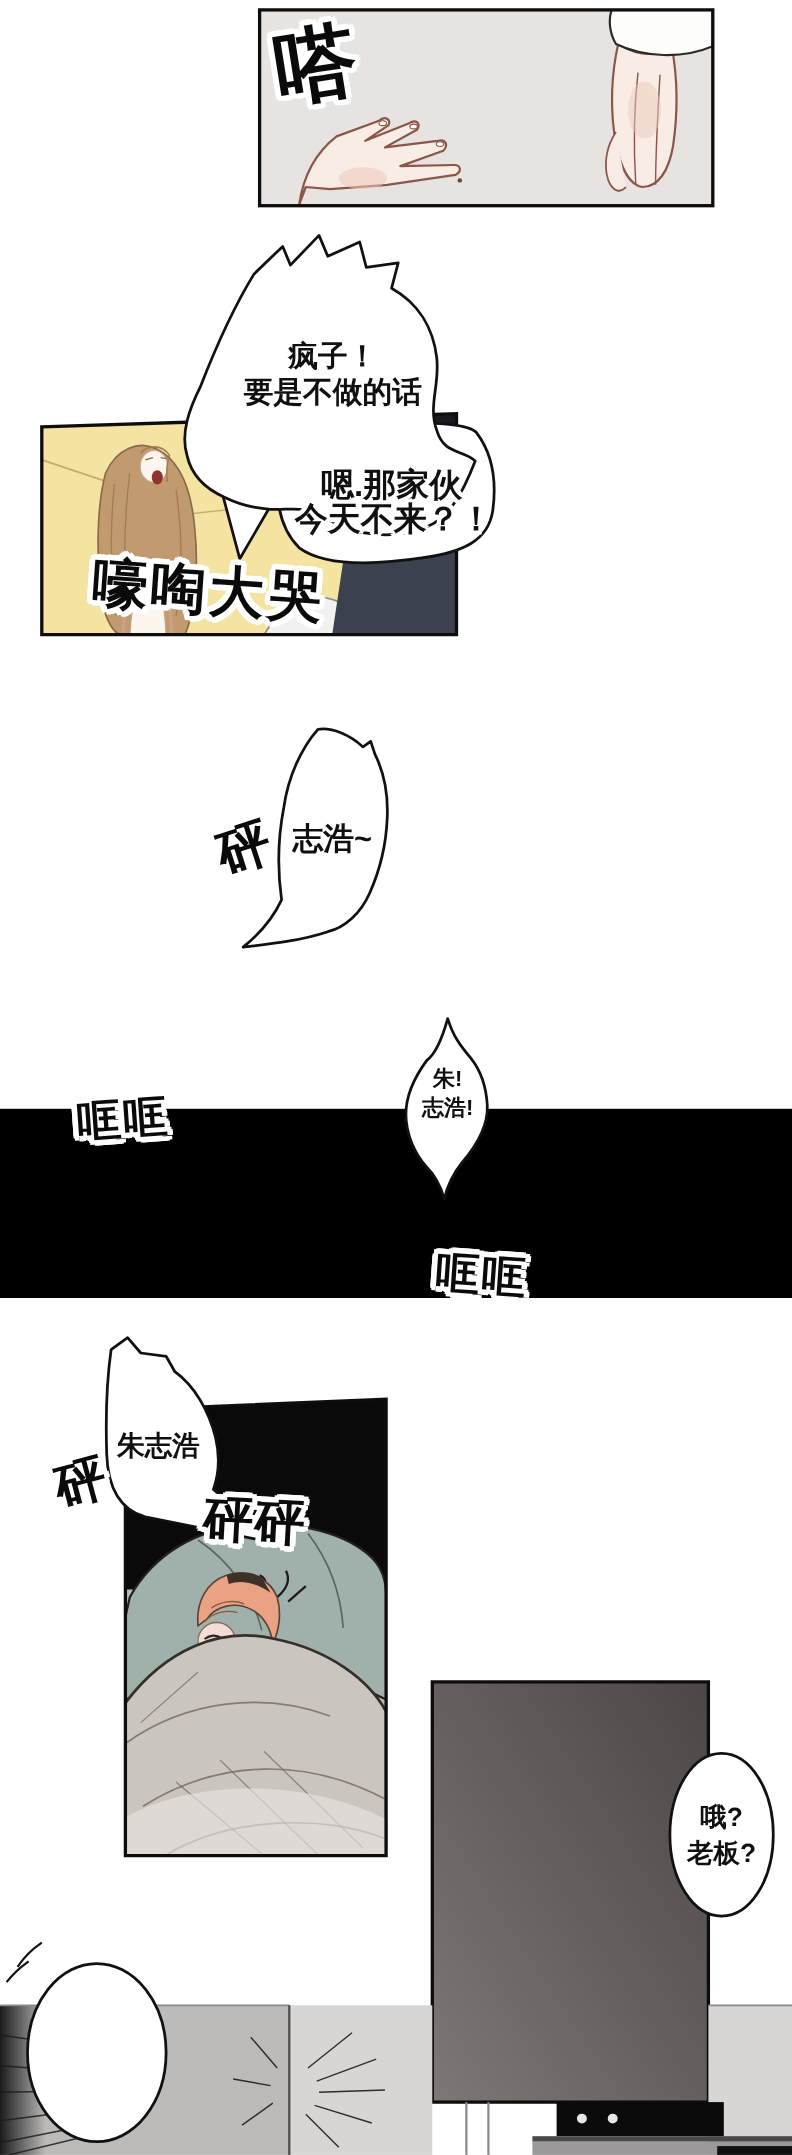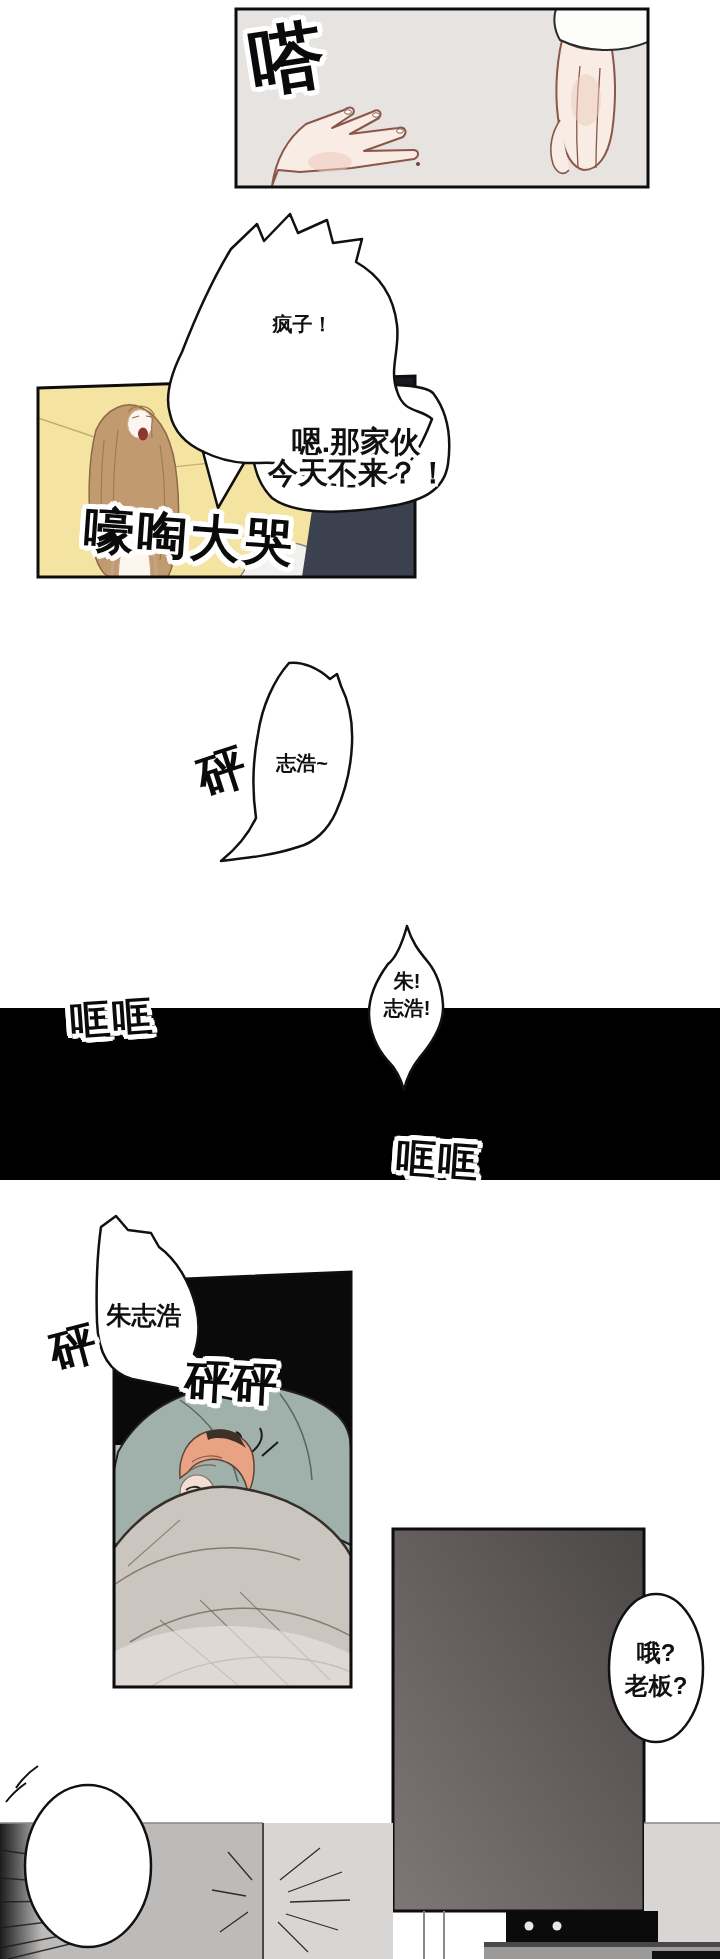"疯子！" div.abs { font-size: 20px -> 27px }
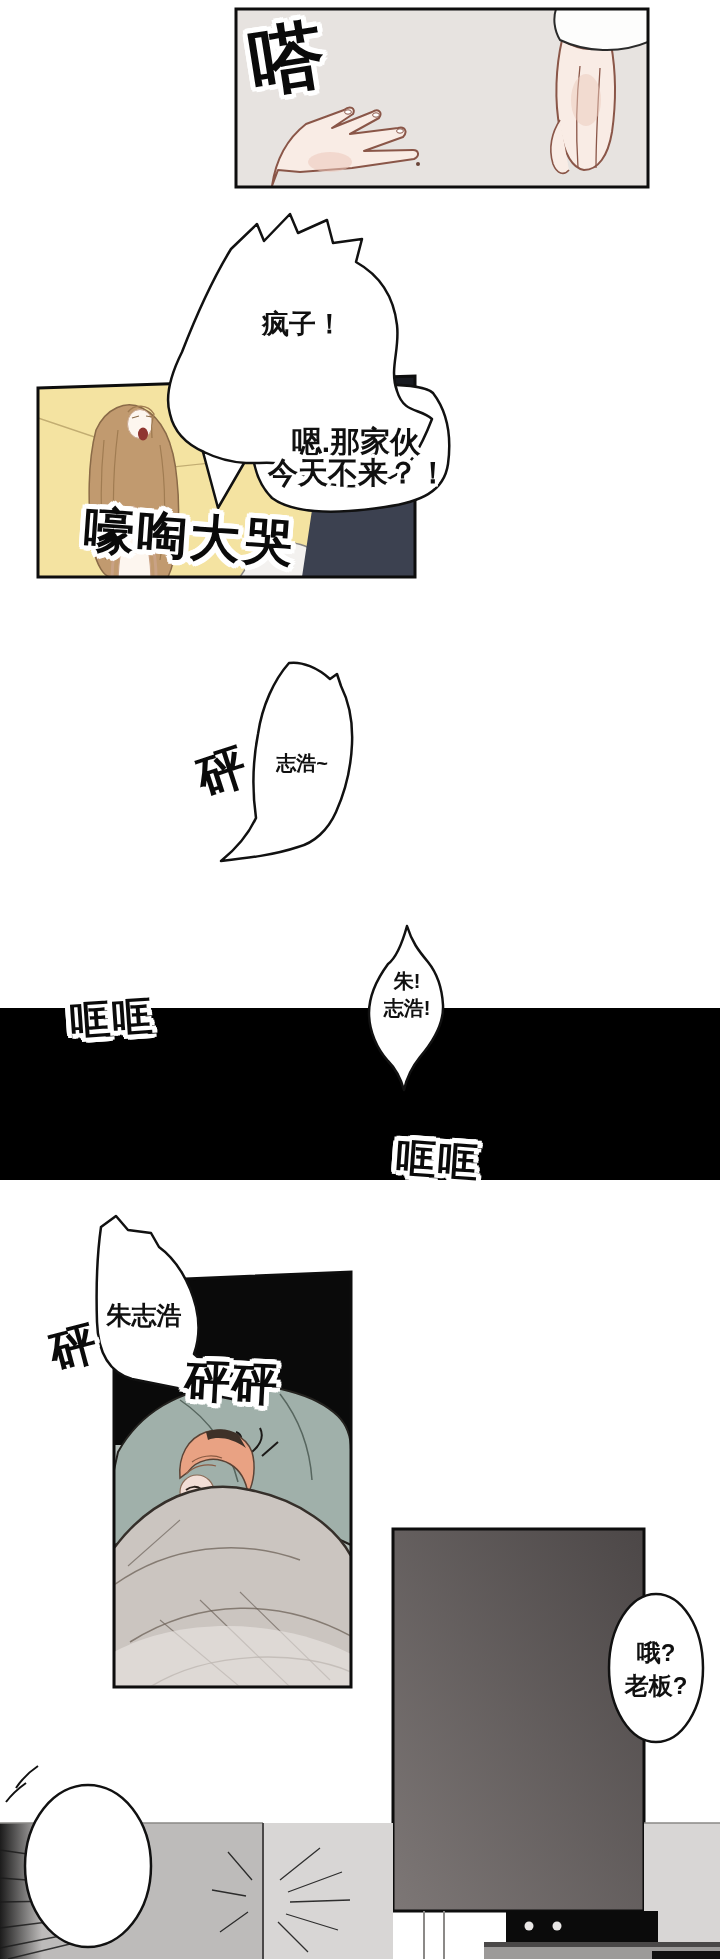"要是不做的话" div { html: none -> <div>要是不做的话</div> }
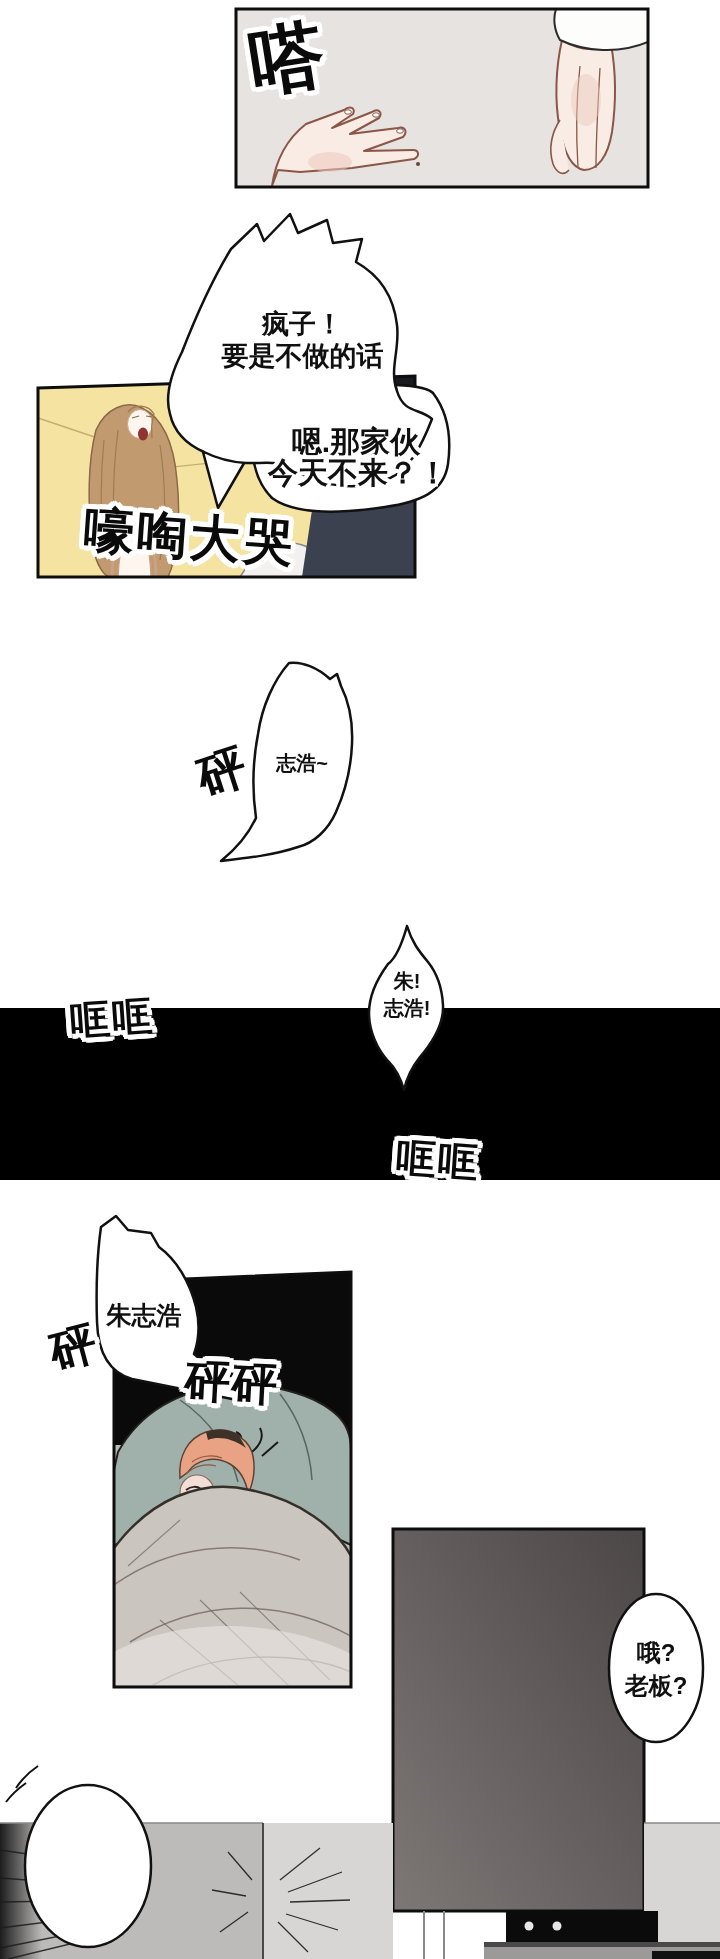"志浩~" div.abs { font-size: 20px -> 28px }
